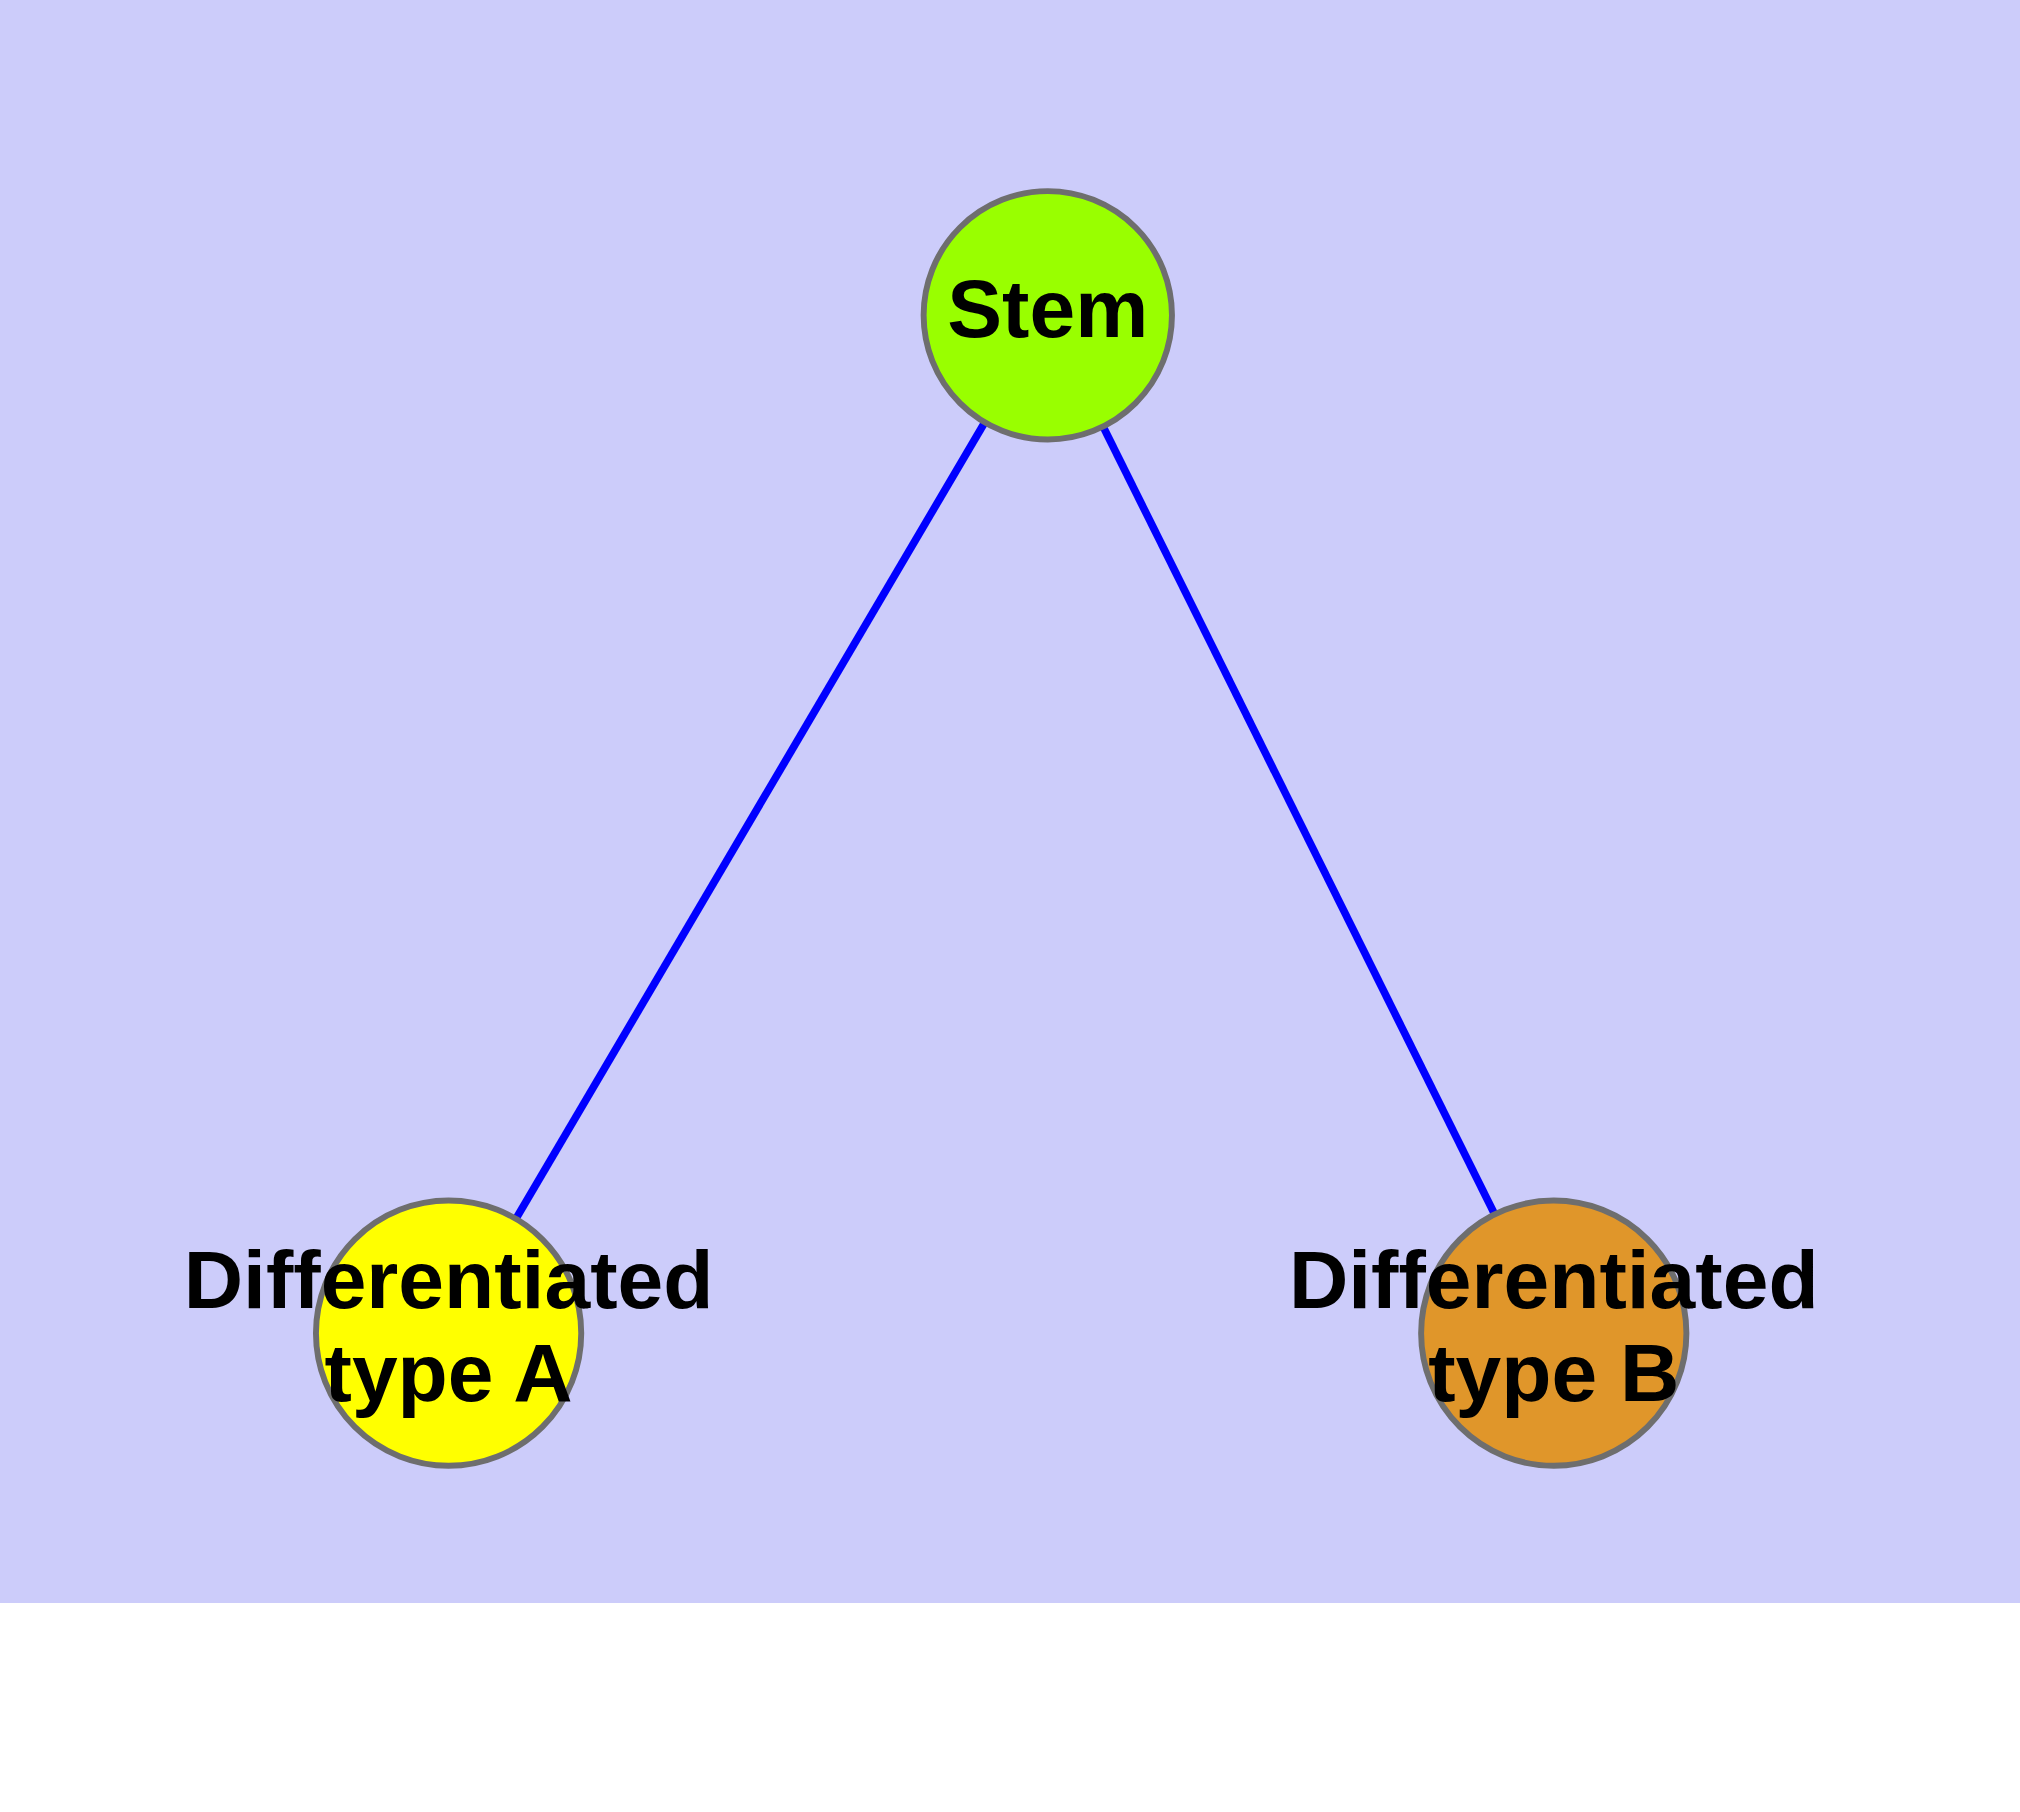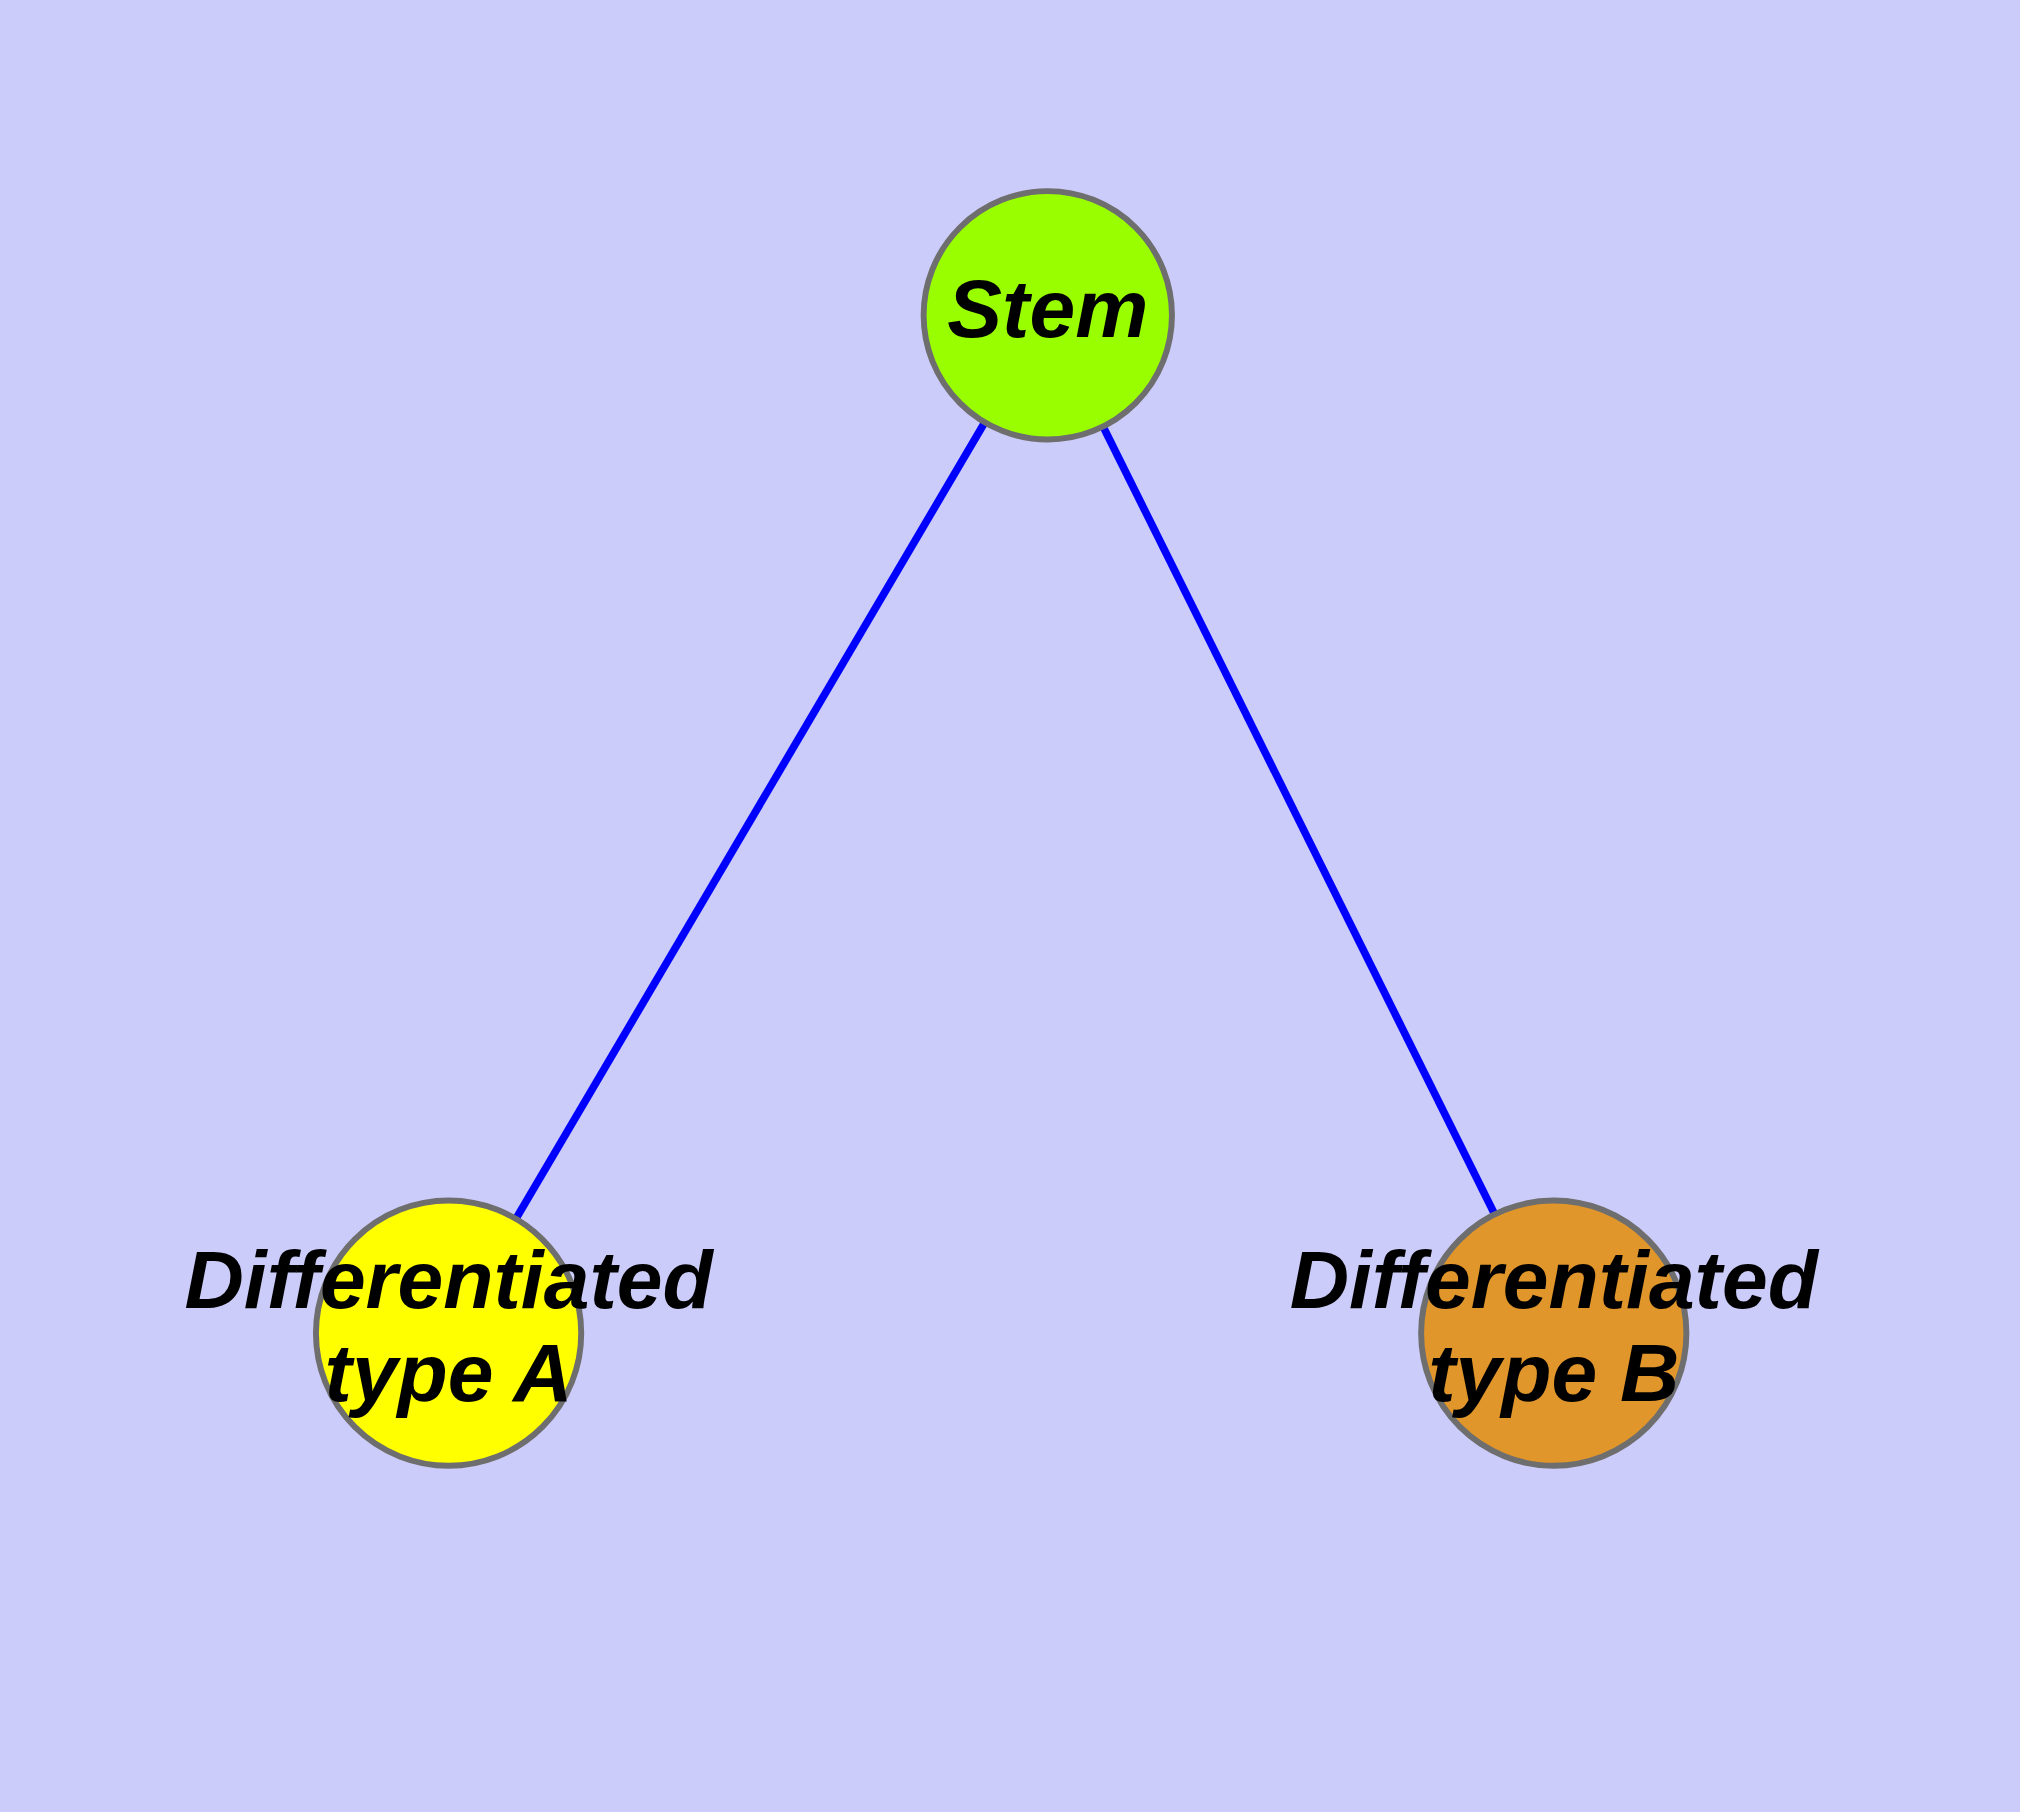"Stem" #stage { font-style: italic -> none; height: 1812px -> 1603px }
